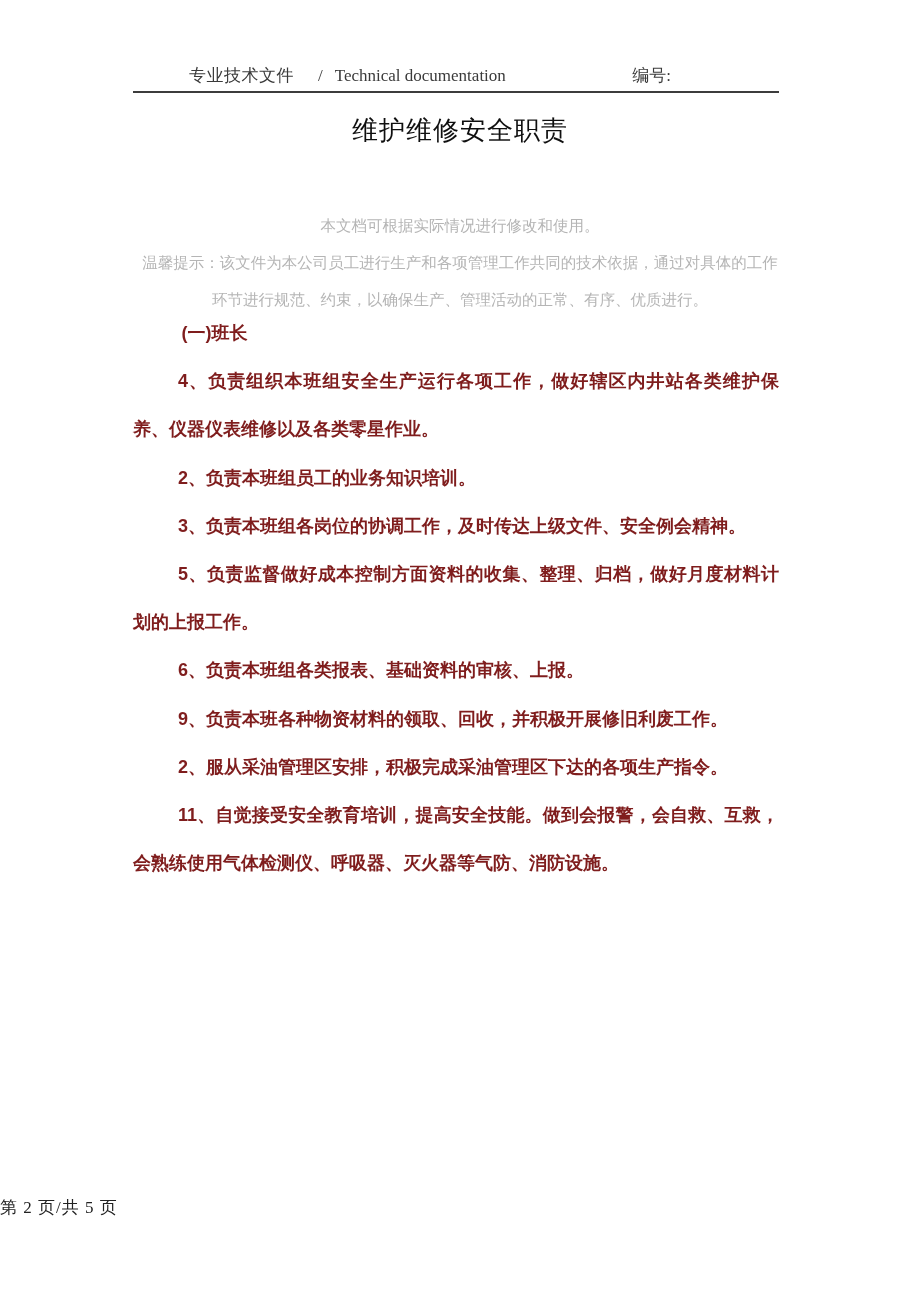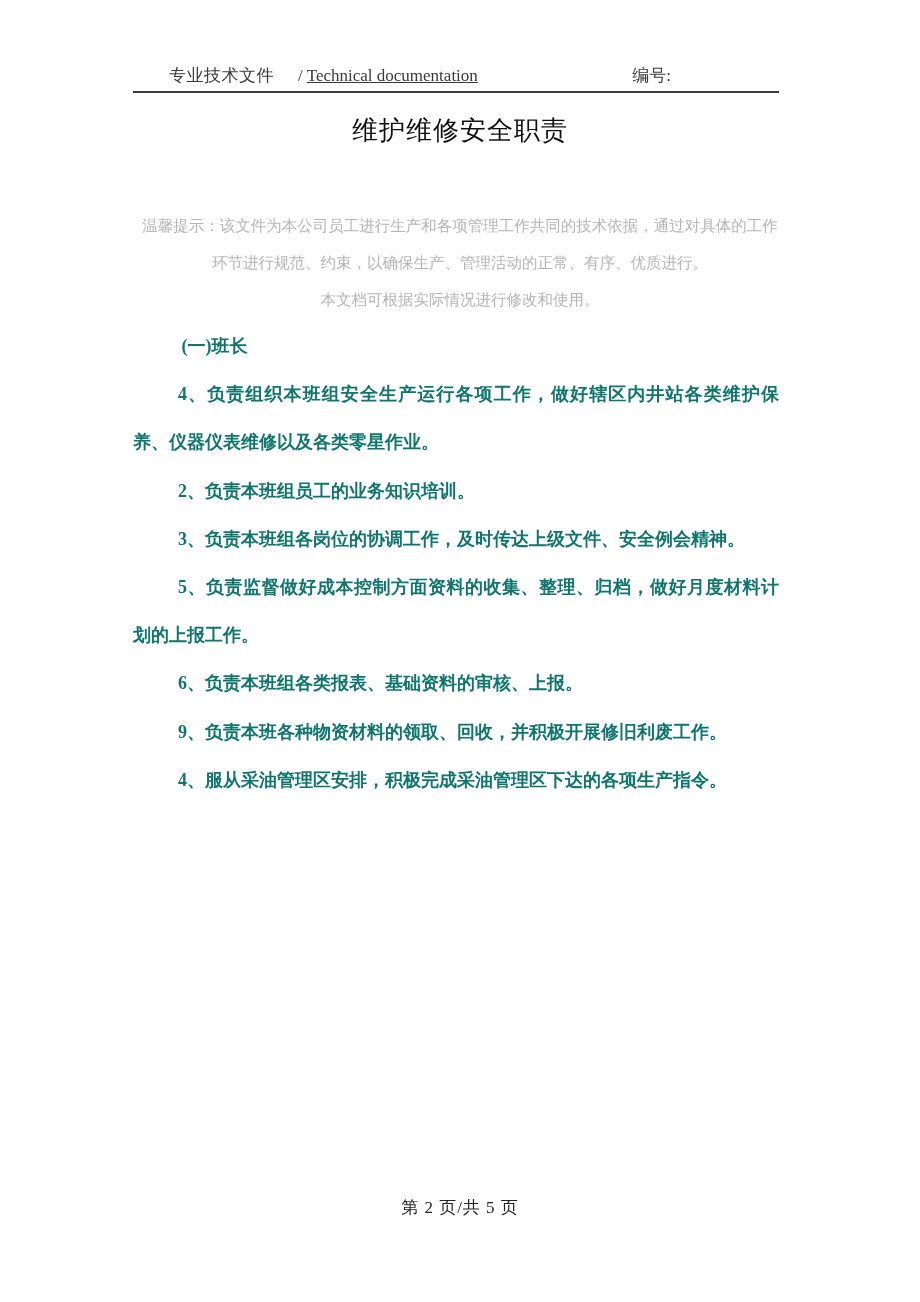"专业技术文件" .header .h-cn { margin-left: 36px -> 56px }
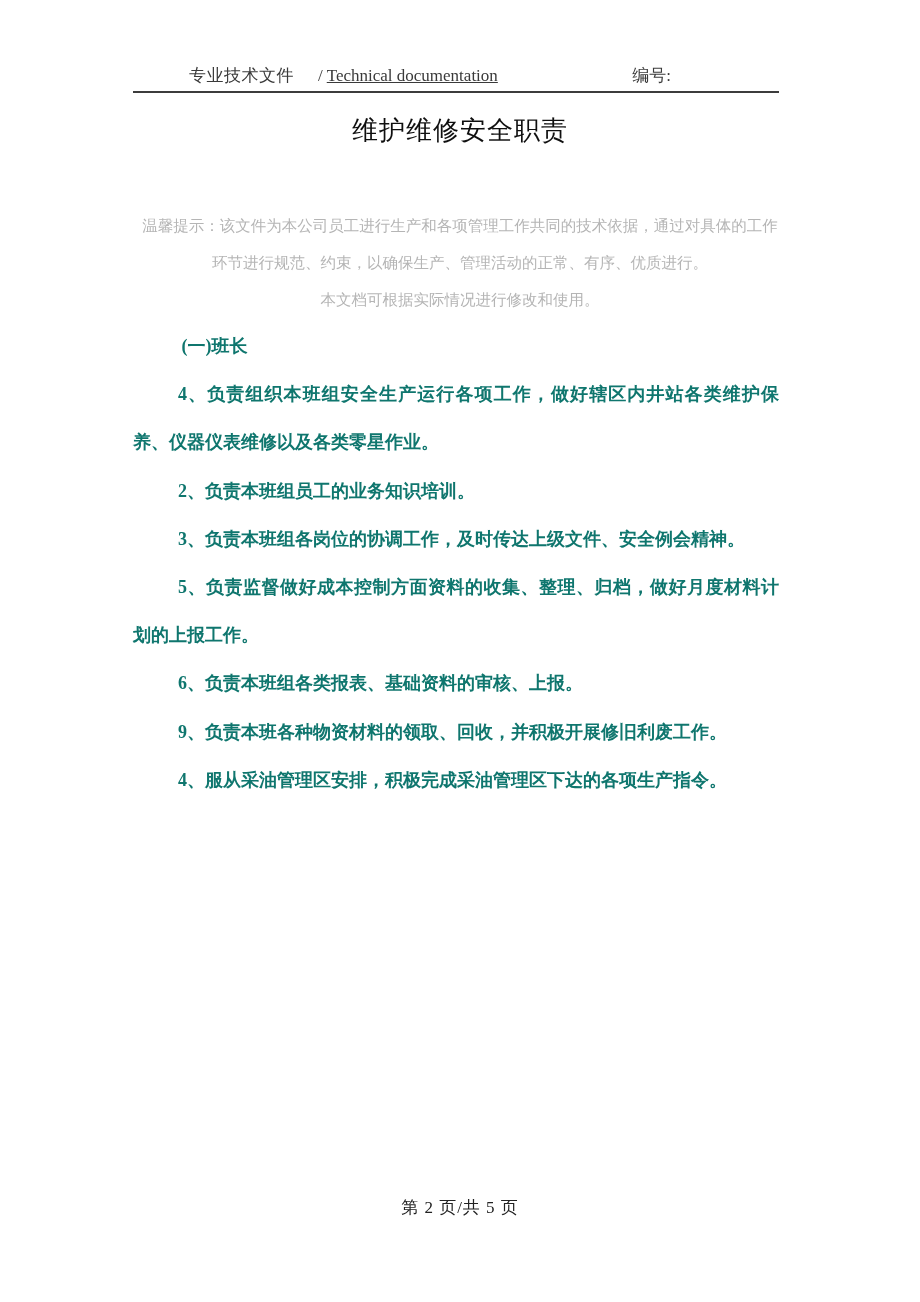"Technical documentation" .header .h-en { margin-left: 4px -> 12px; text-decoration: underline -> none }
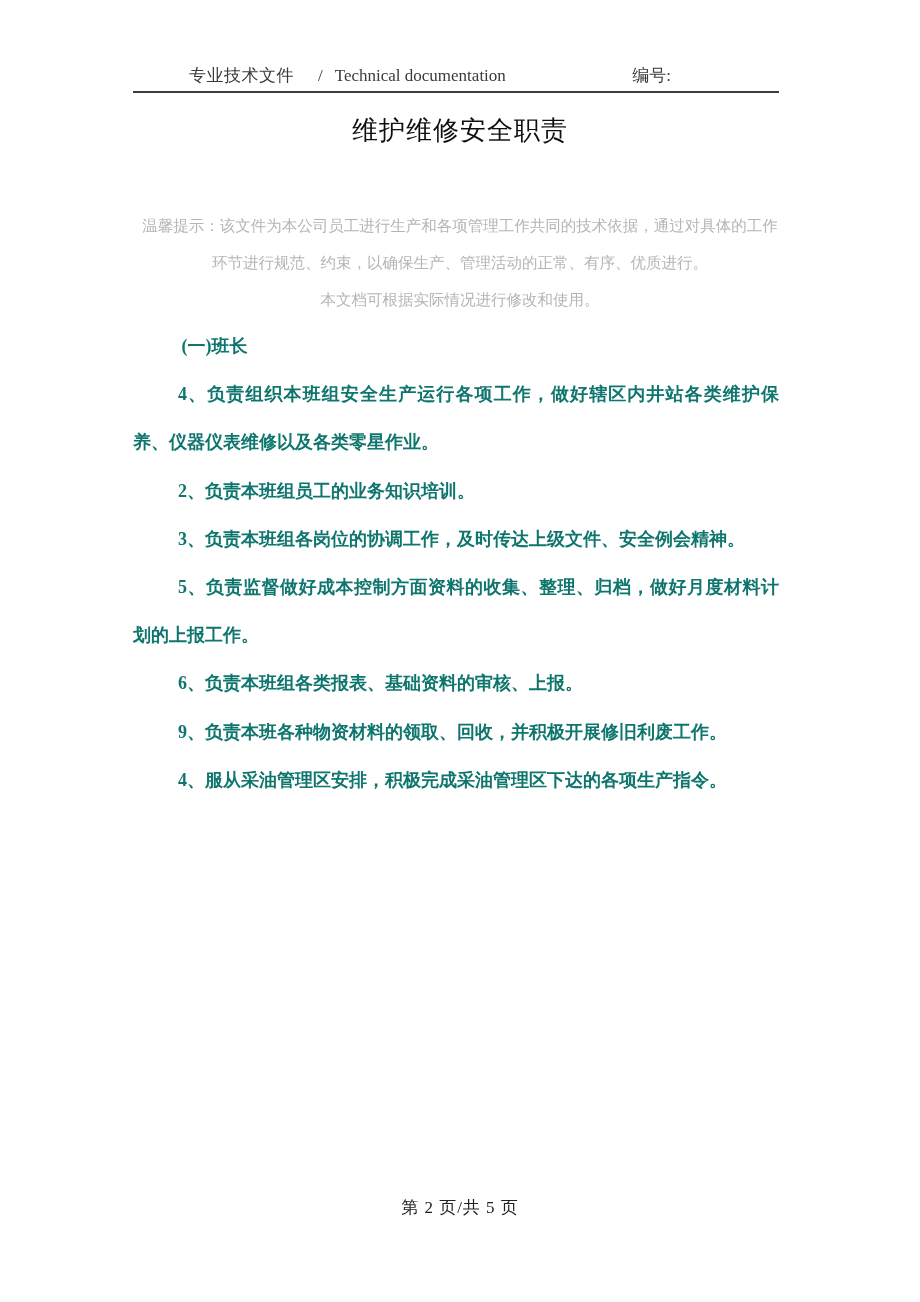"温馨提示：该文件为本公司员工进行生产和各项管理工作共同的技术依据，通过对具体的工" p { order: before "本文档可根据实际情况进行修改和使用。" -> after "本文档可根据实际情况进行修改和使用。" }
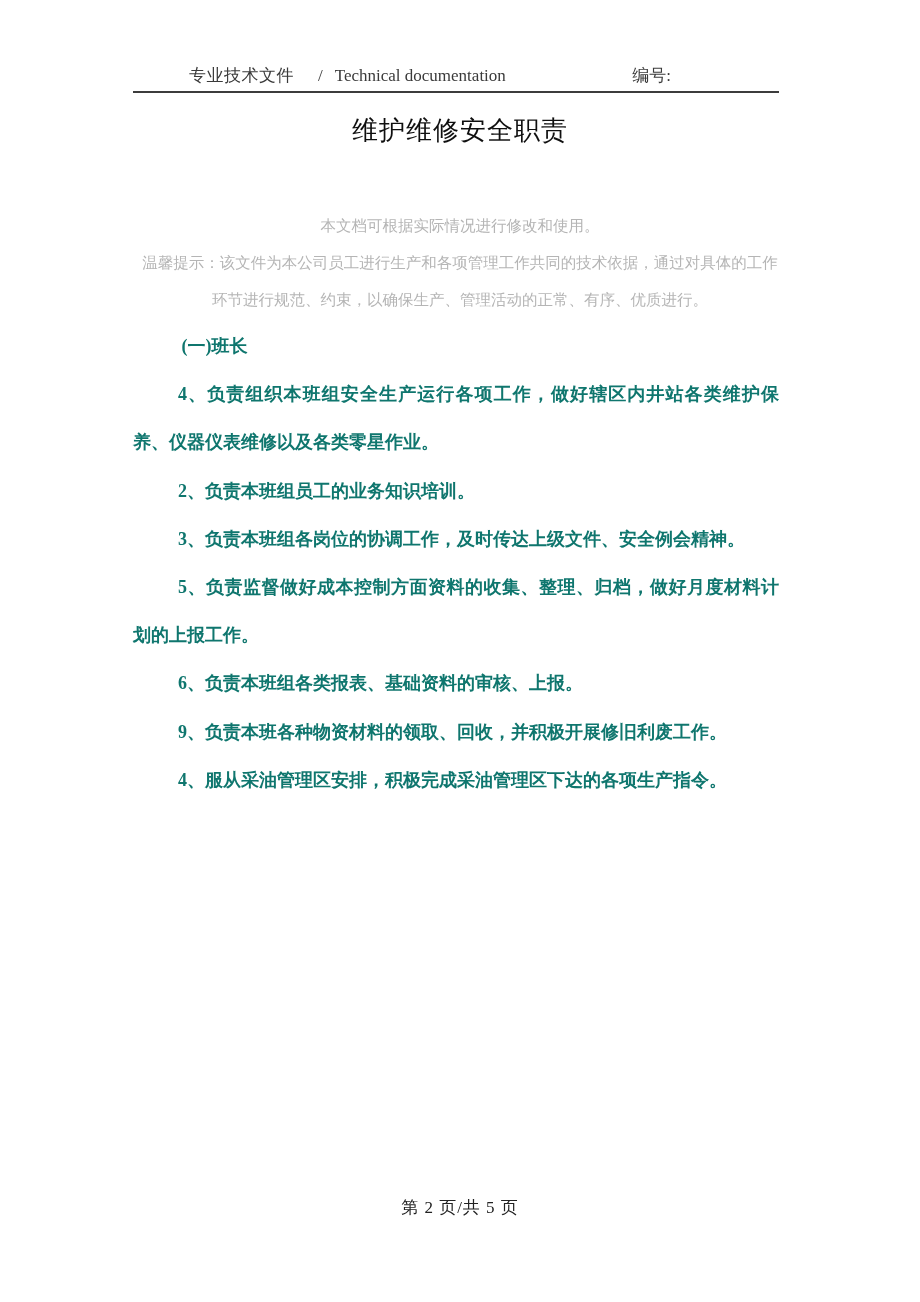"(一)班长" .content { color: #0f766e -> #7f1d1d; font-family: Liberation Serif, serif -> Liberation Sans, sans-serif; top: 322px -> 309px }
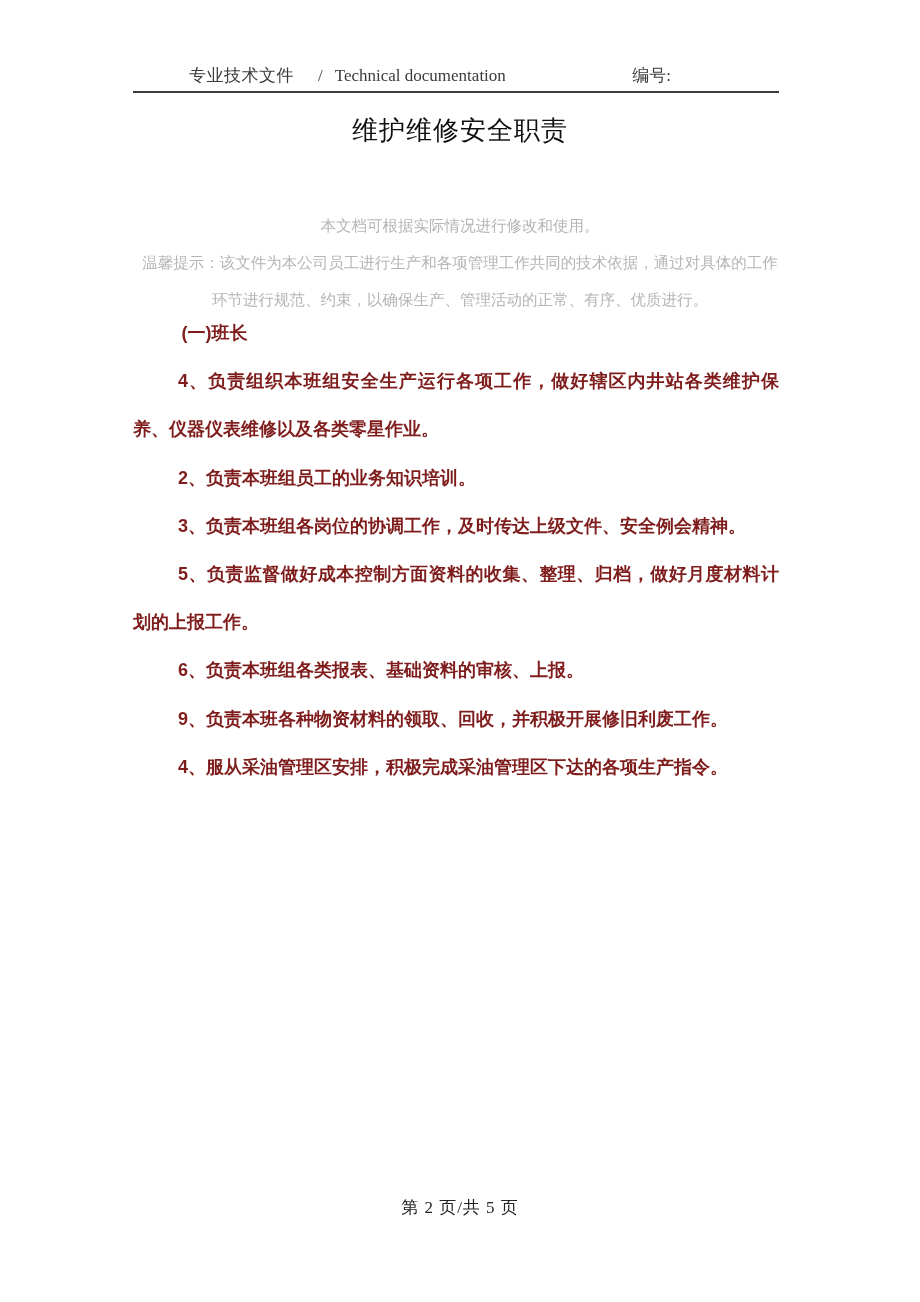"4、服从采油管理区安排，积极完成采油管理区下达的各项生产指令。" p { text: 4 -> 2 }
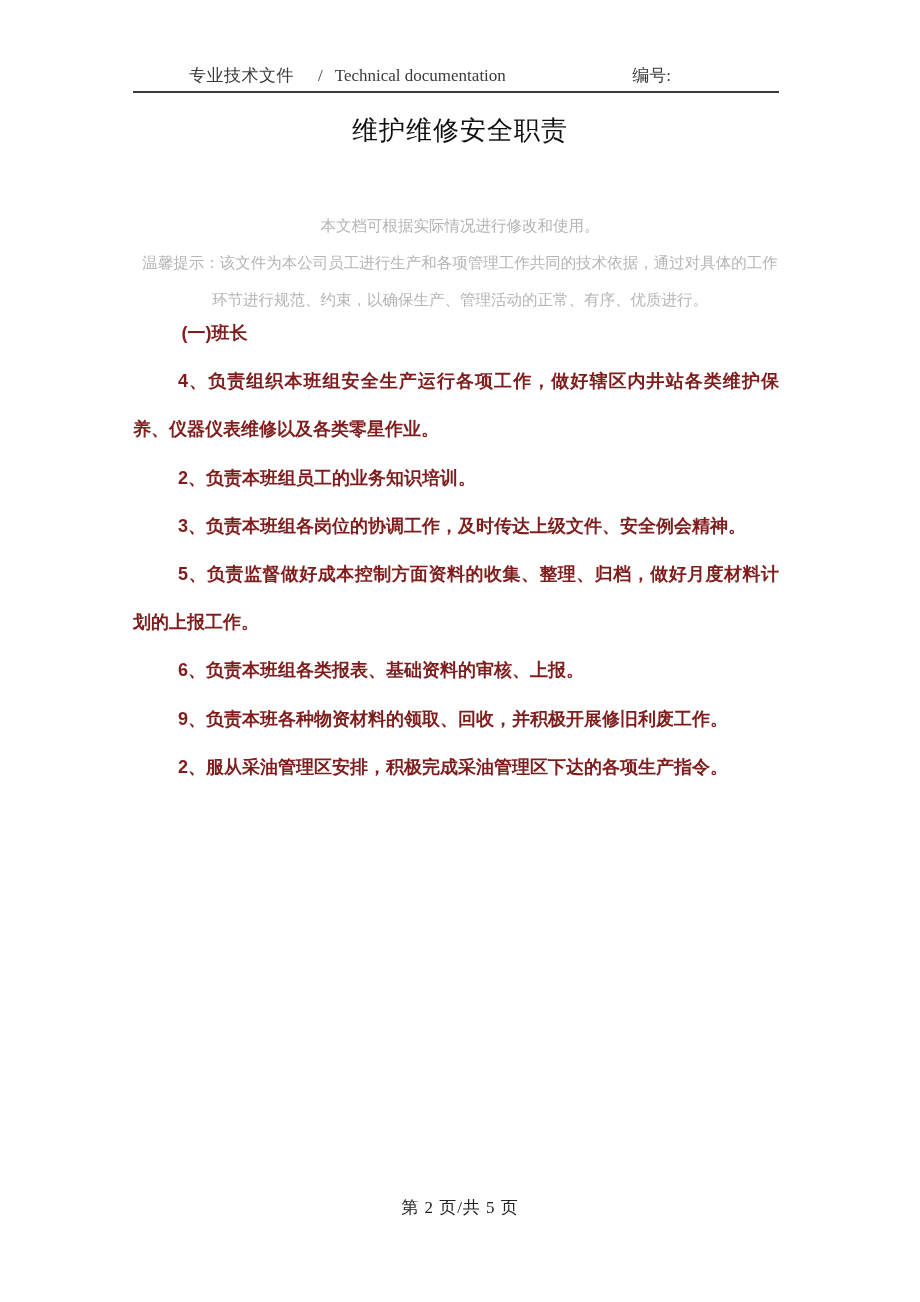"11、自觉接受安全教育培训，提高安全技能。做到会报警，会自救、互救，会熟练使用气" p { html: none -> <p>11、自觉接受安全教育培训，提高安全技能。做到会报警，会自救、互救，会熟练使用气体检测仪、呼吸器、灭火器等气防、消防设施。</p> }
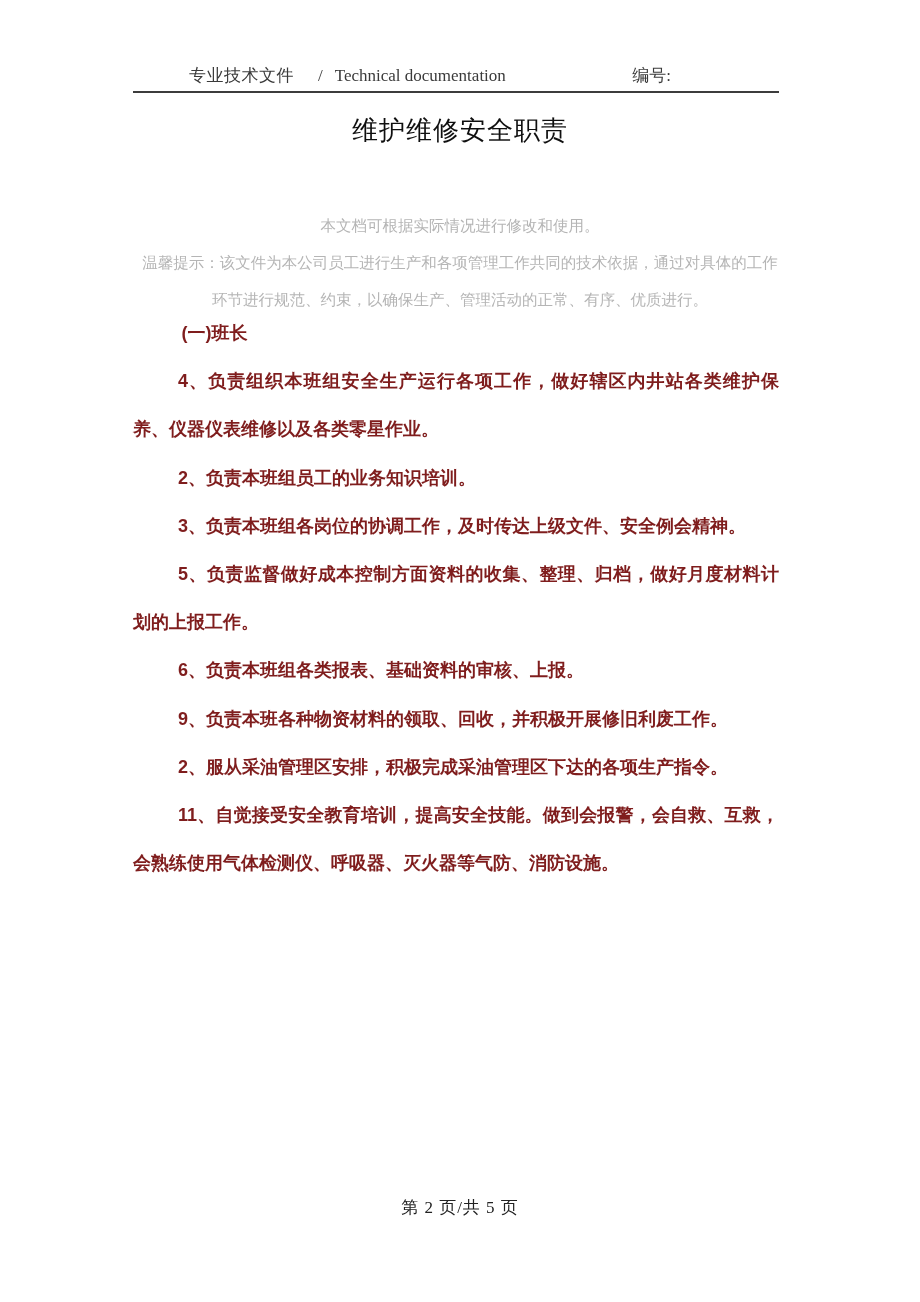"第 2 页/共 5 页" .footer { text-align: center -> left }
